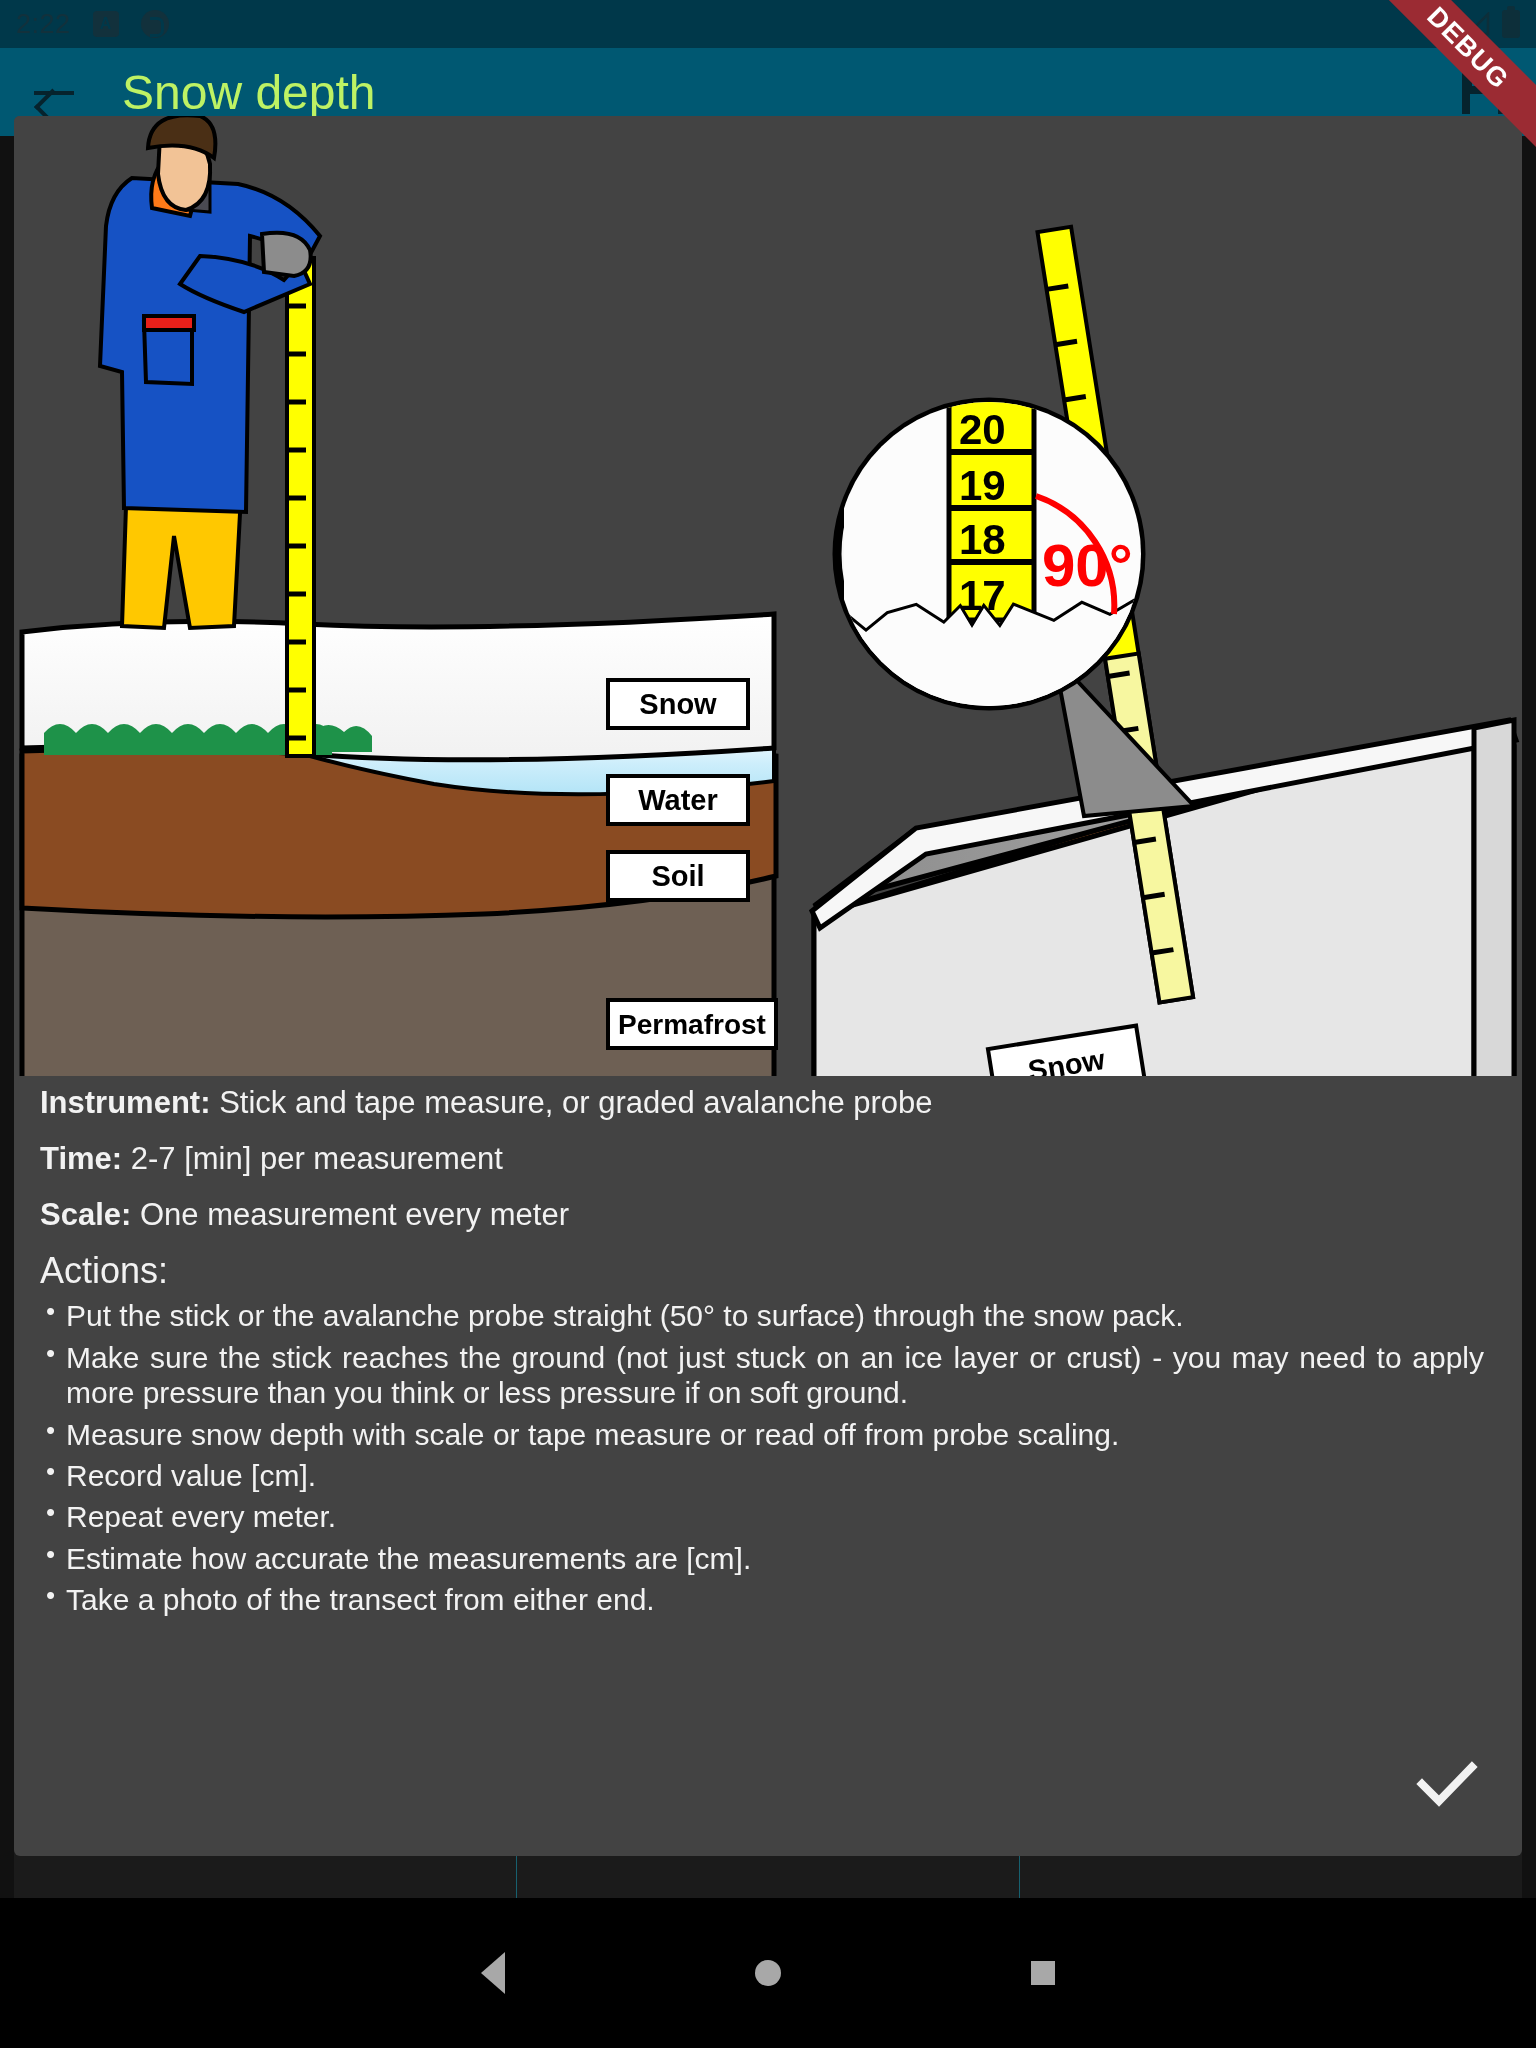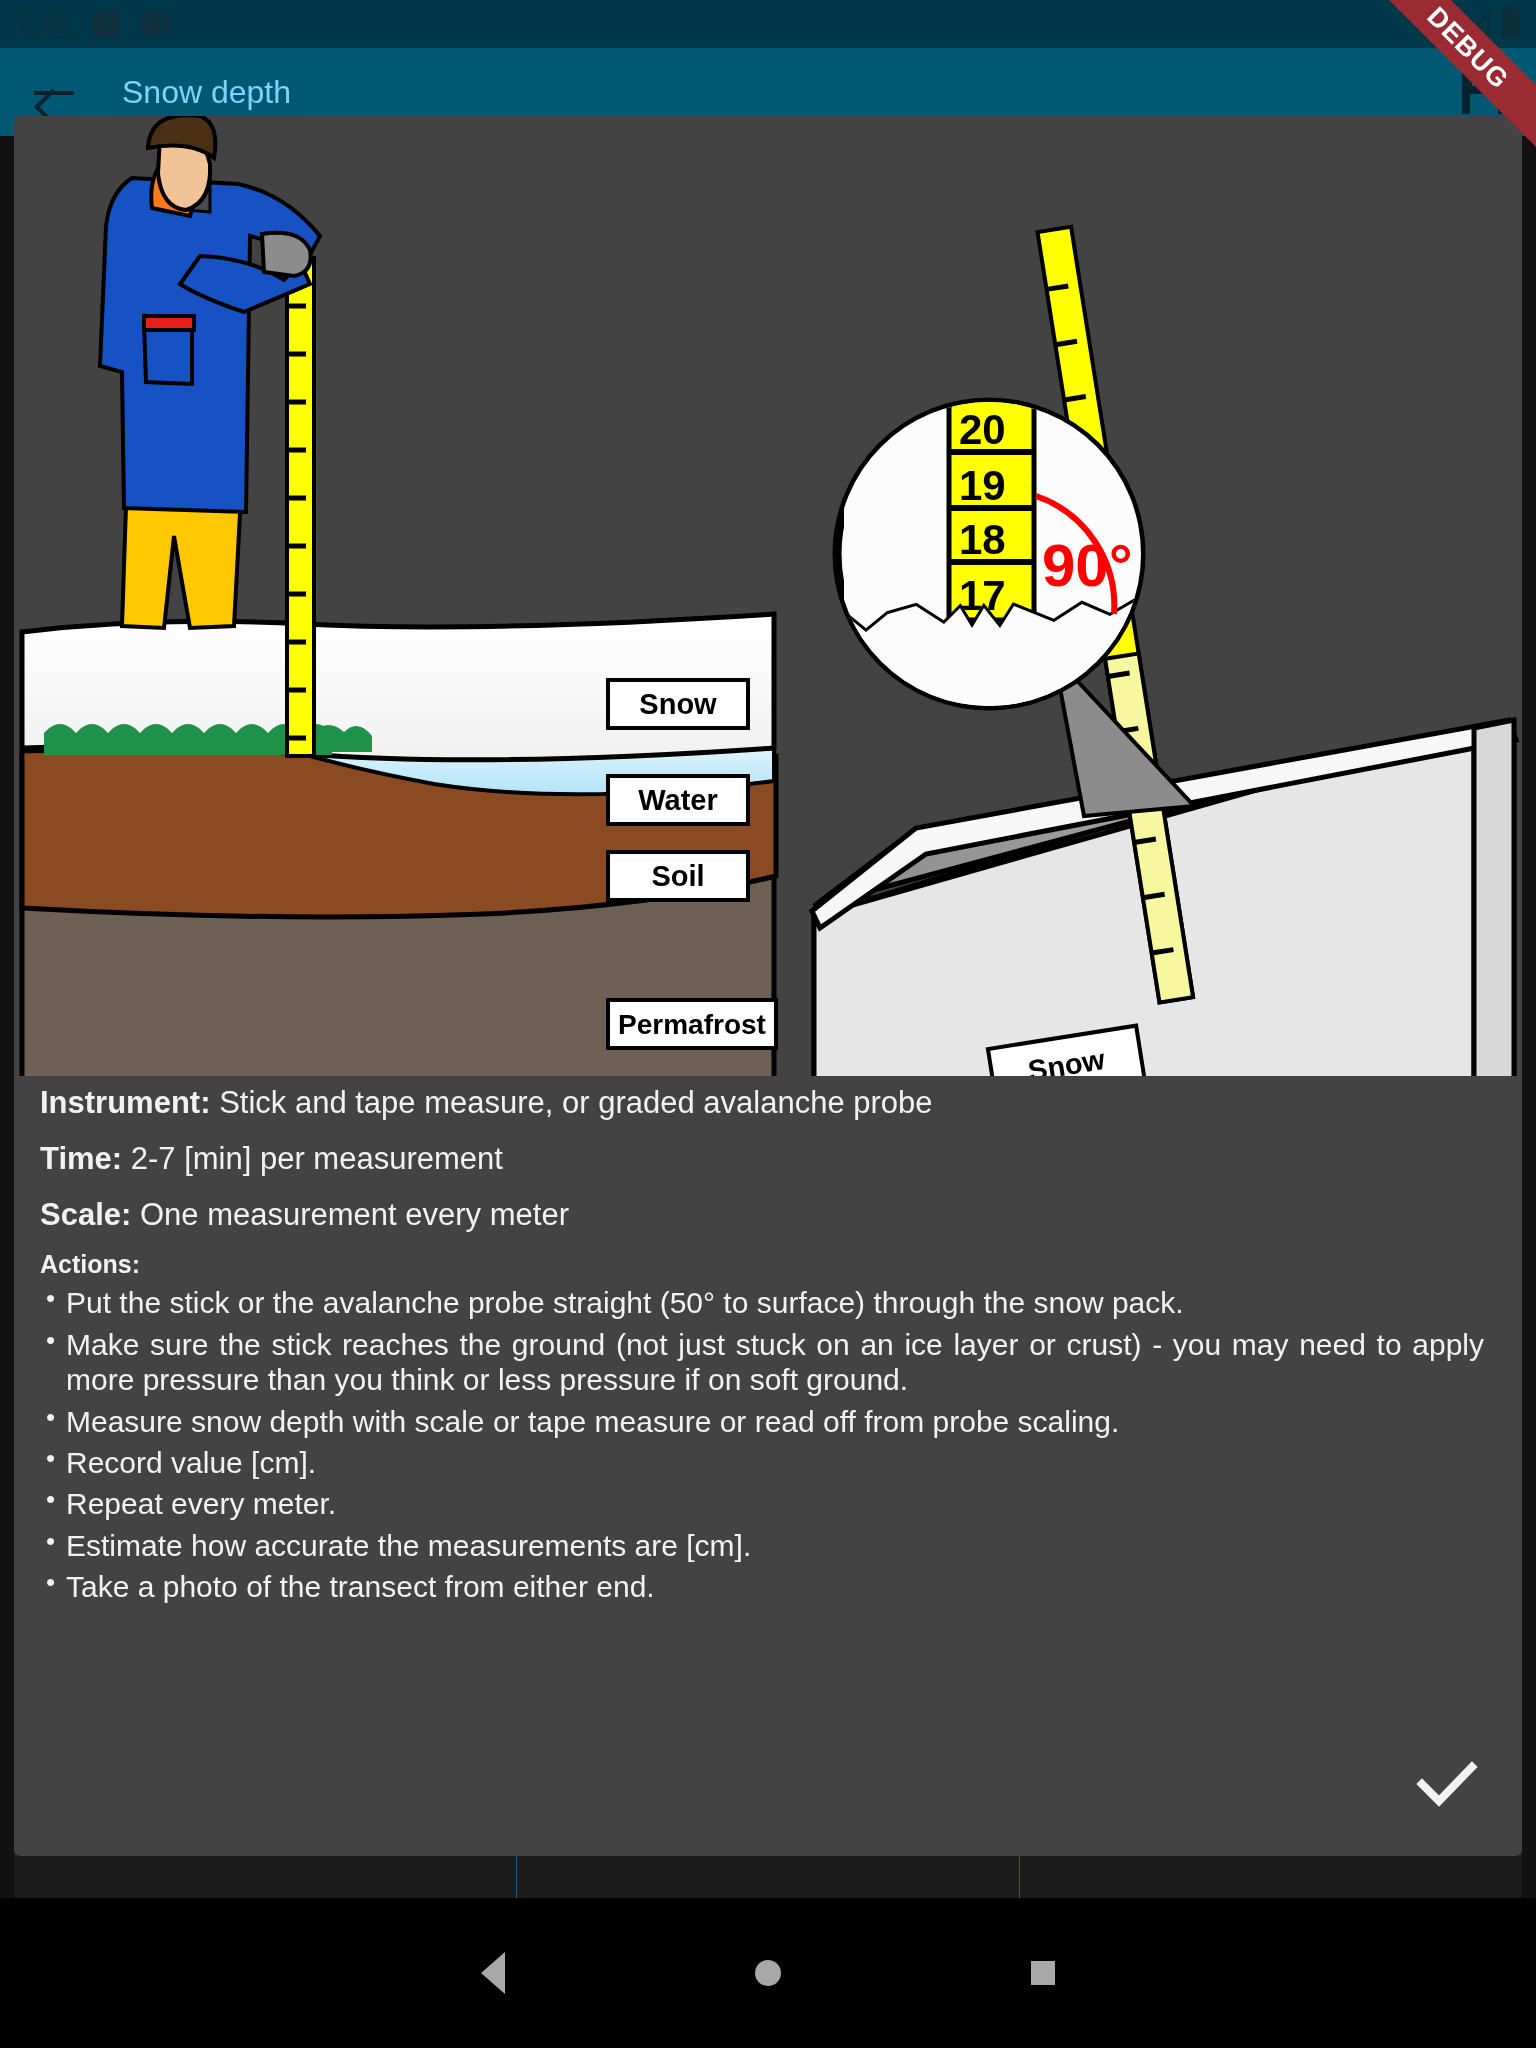"Snow depth" .appbar-title { color: #7dd3fc -> #bef264; font-size: 32px -> 48px }
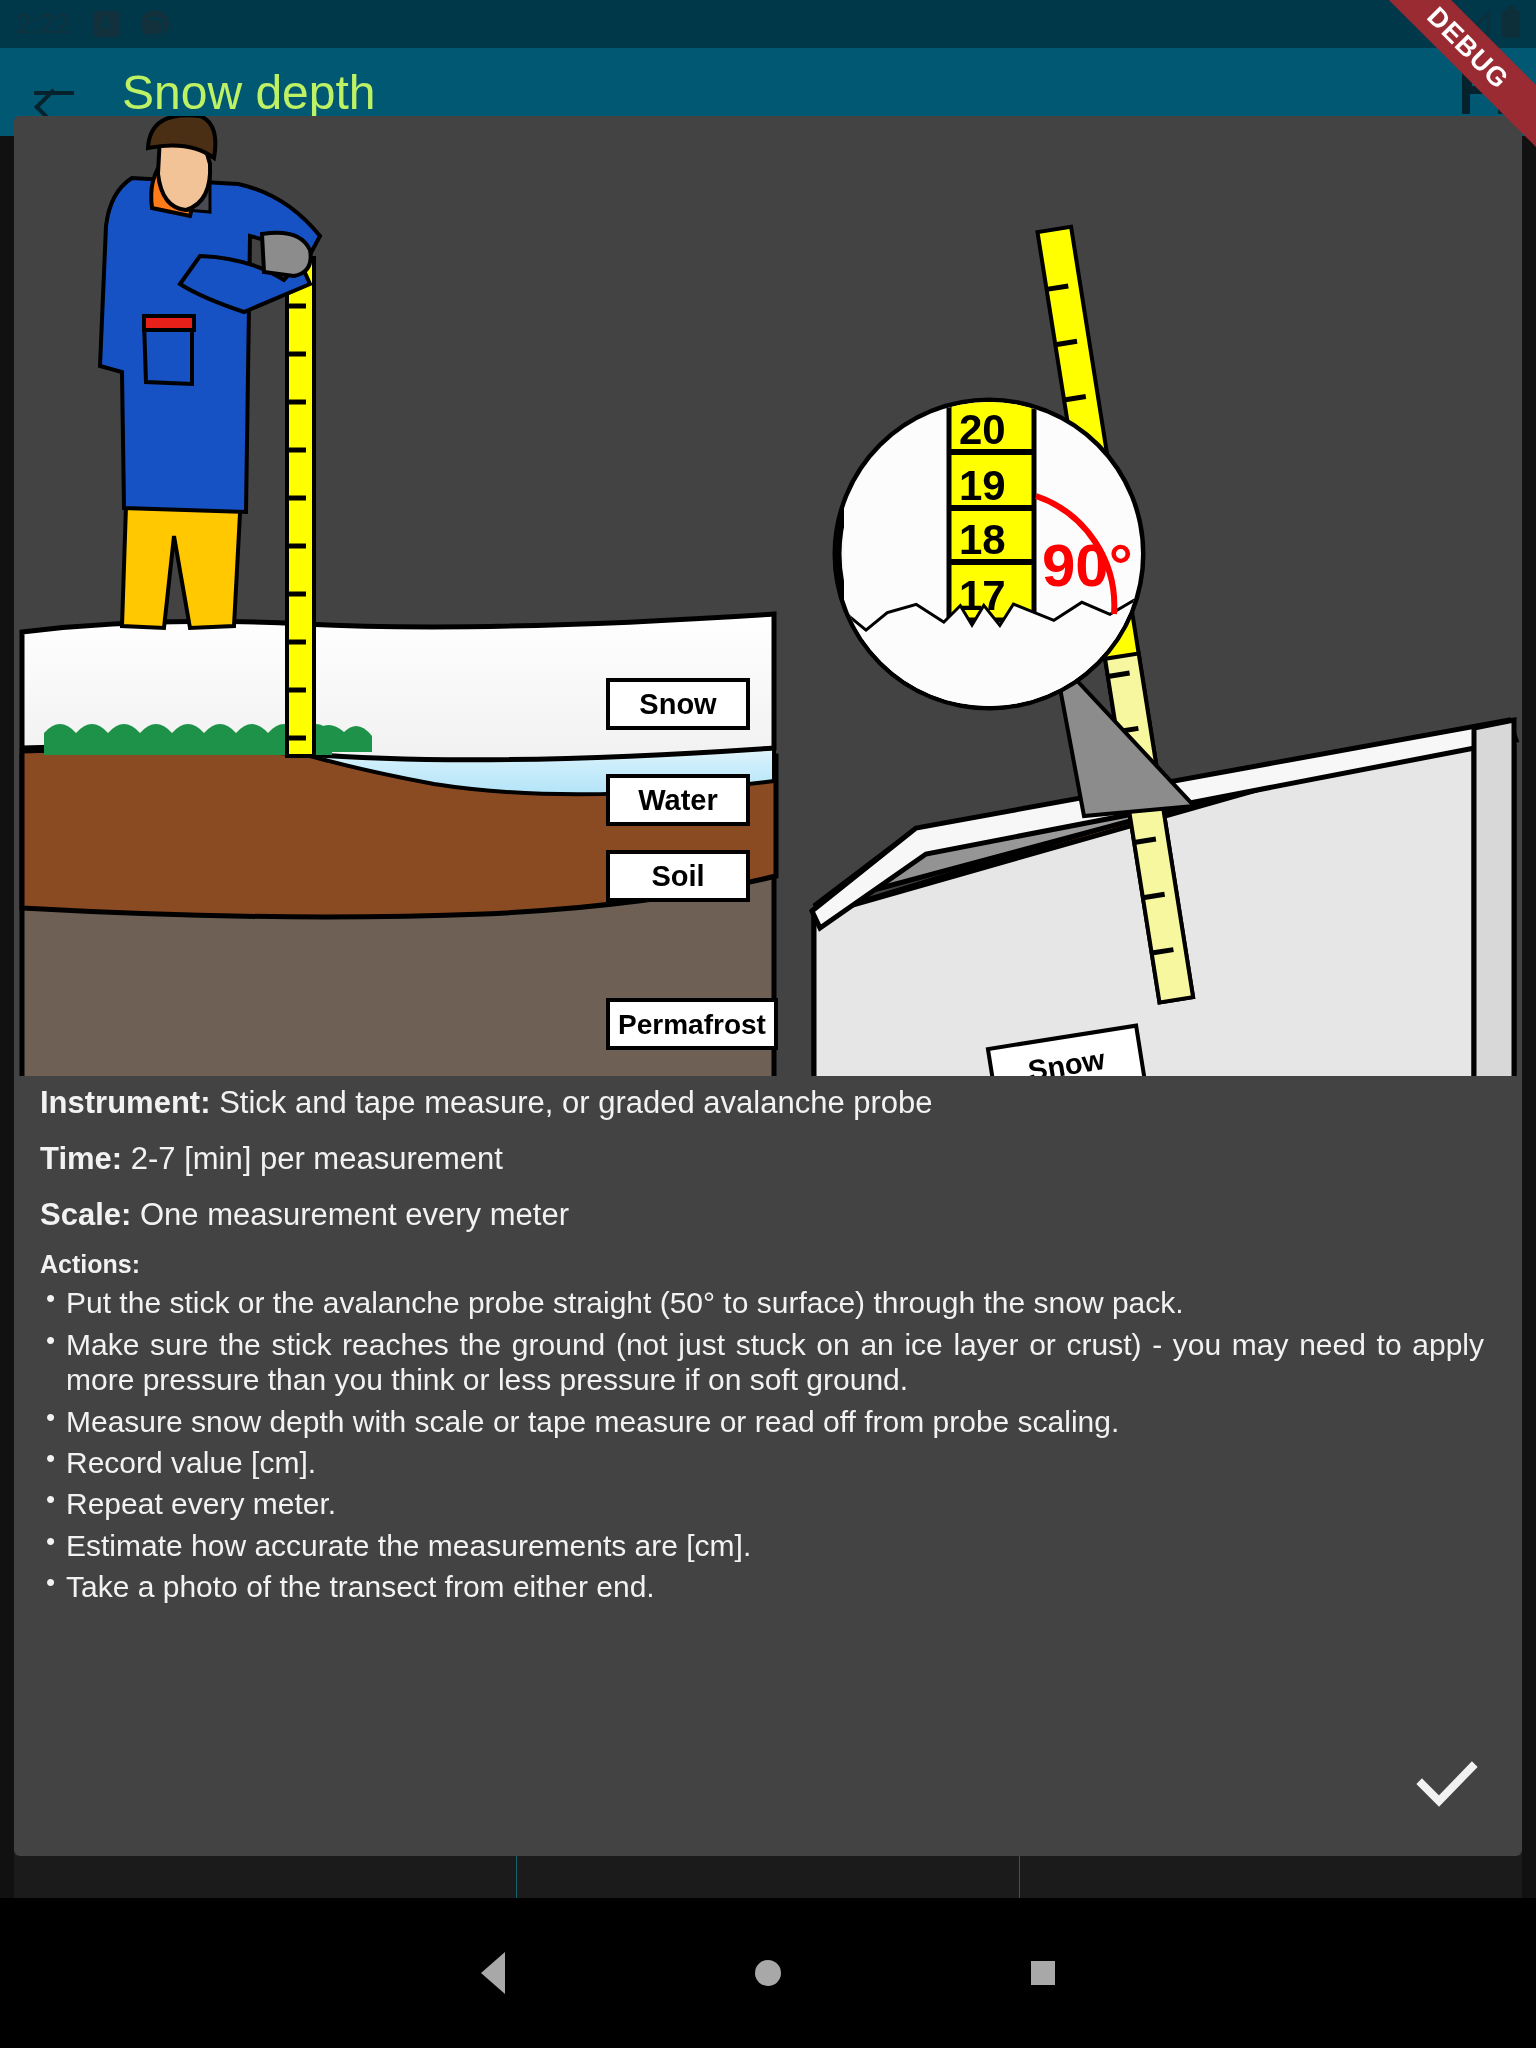"Actions:" .actions-head { font-size: 25px -> 36px; font-weight: bold -> normal }
